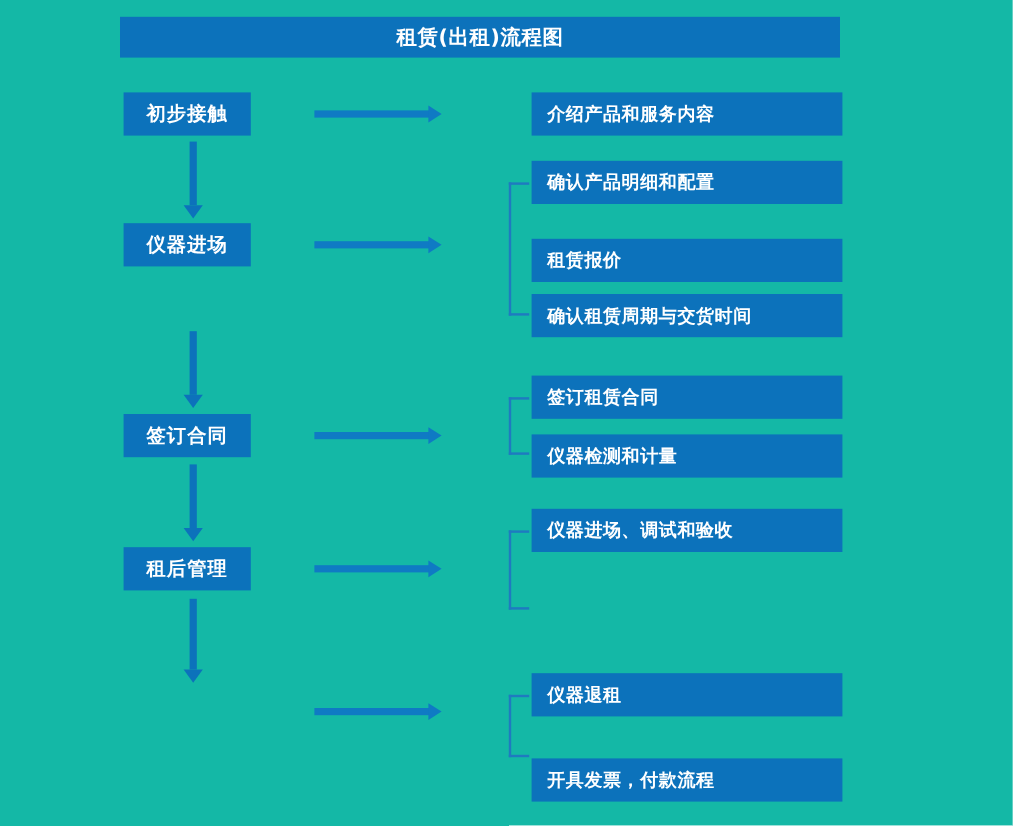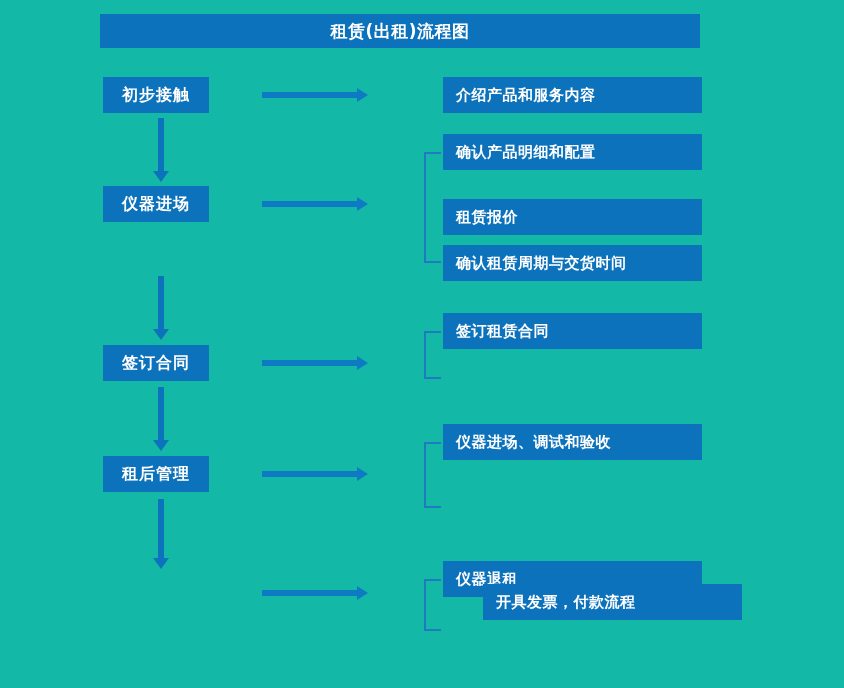"仪器检测和计量" div.box { html: none -> <div>仪器检测和计量</div> }
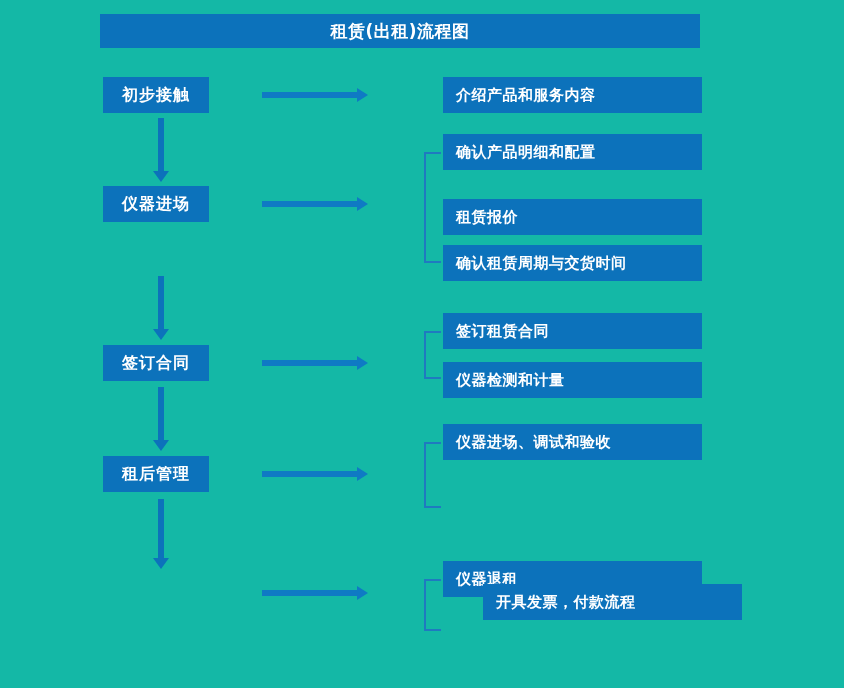"开具发票，付款流程" div.box { margin-left: 40px -> none; top: 584px -> 632px }
